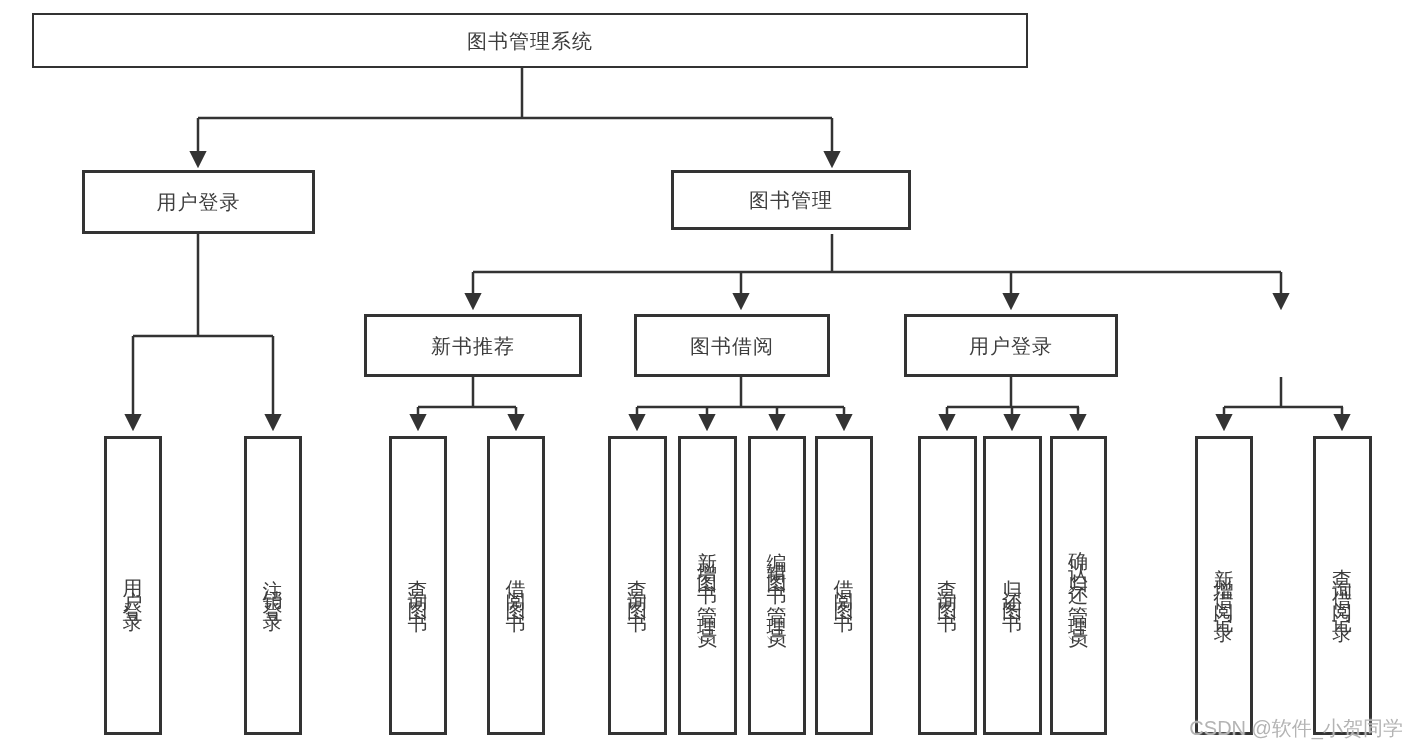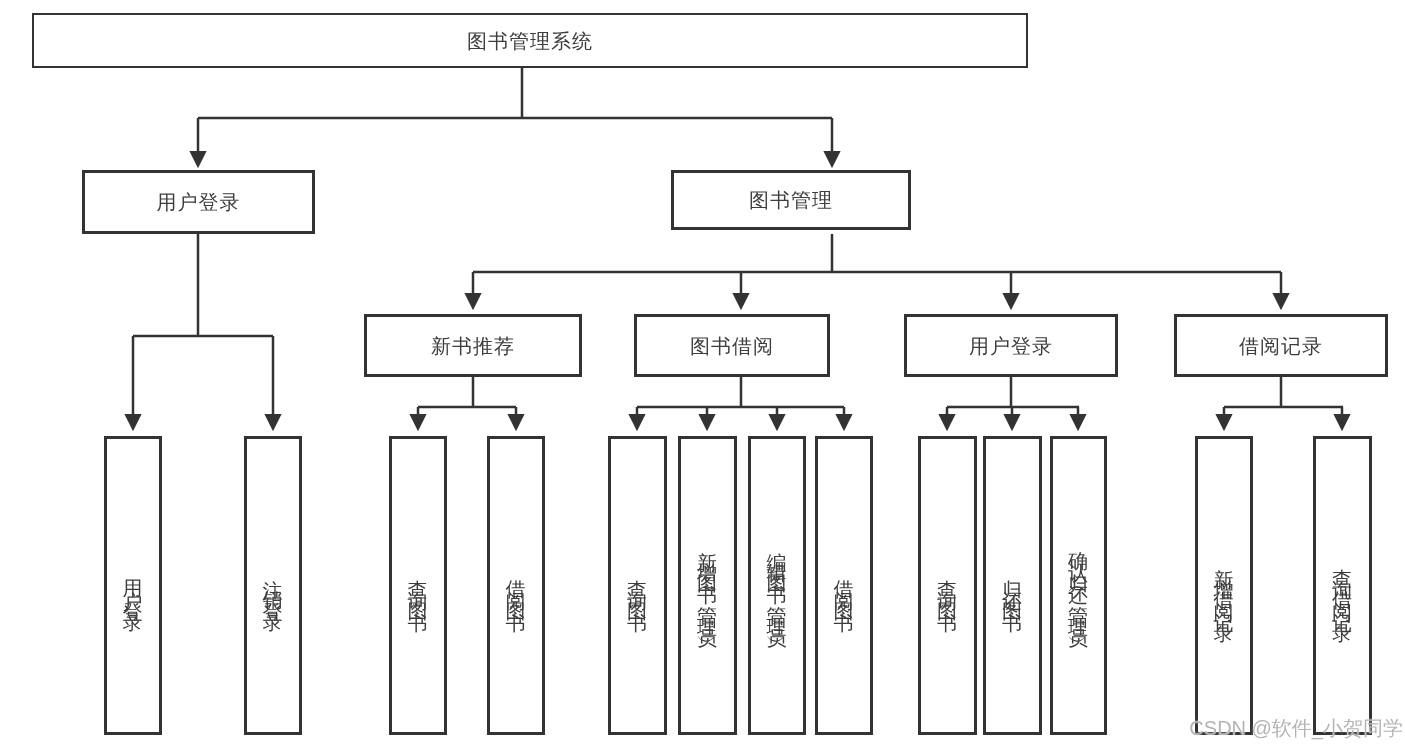"借阅记录" div.box { html: <div>借阅记录</div> -> none }
